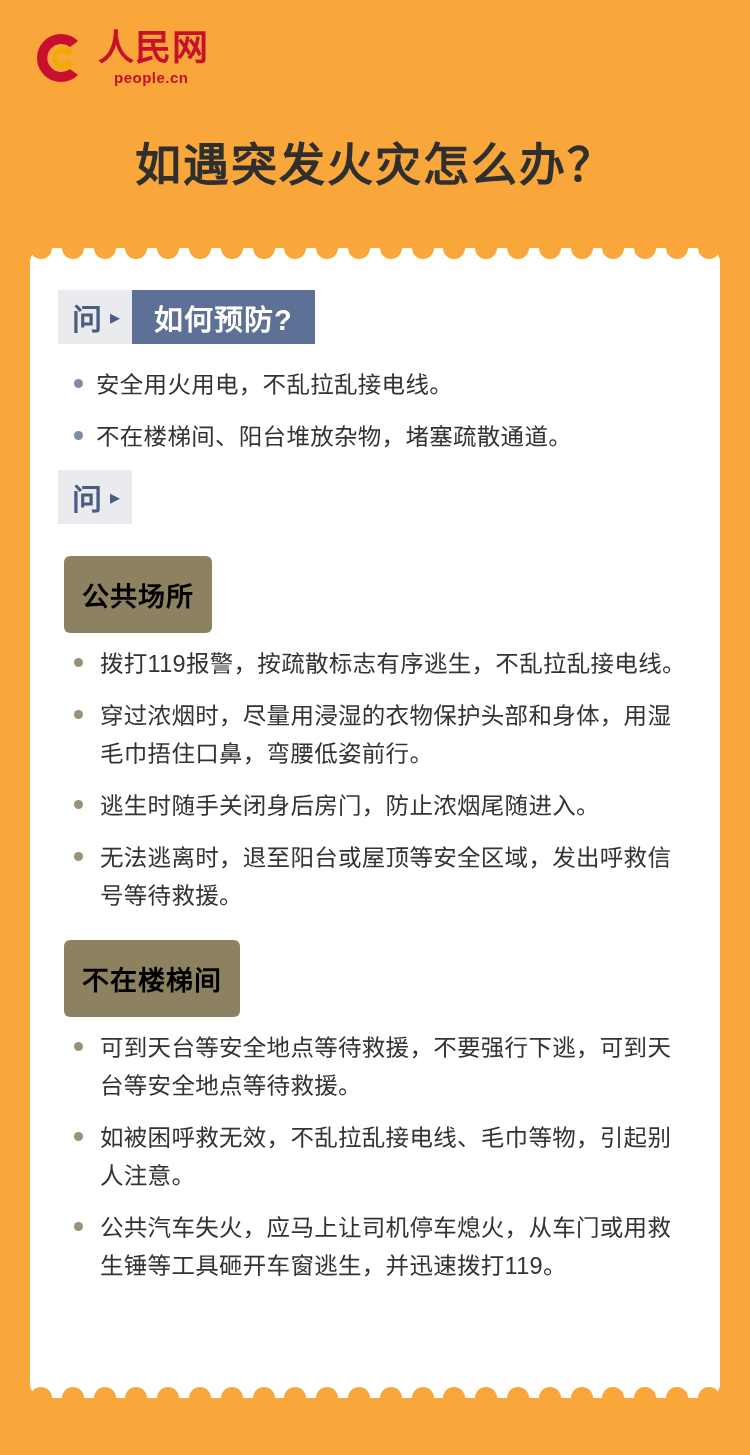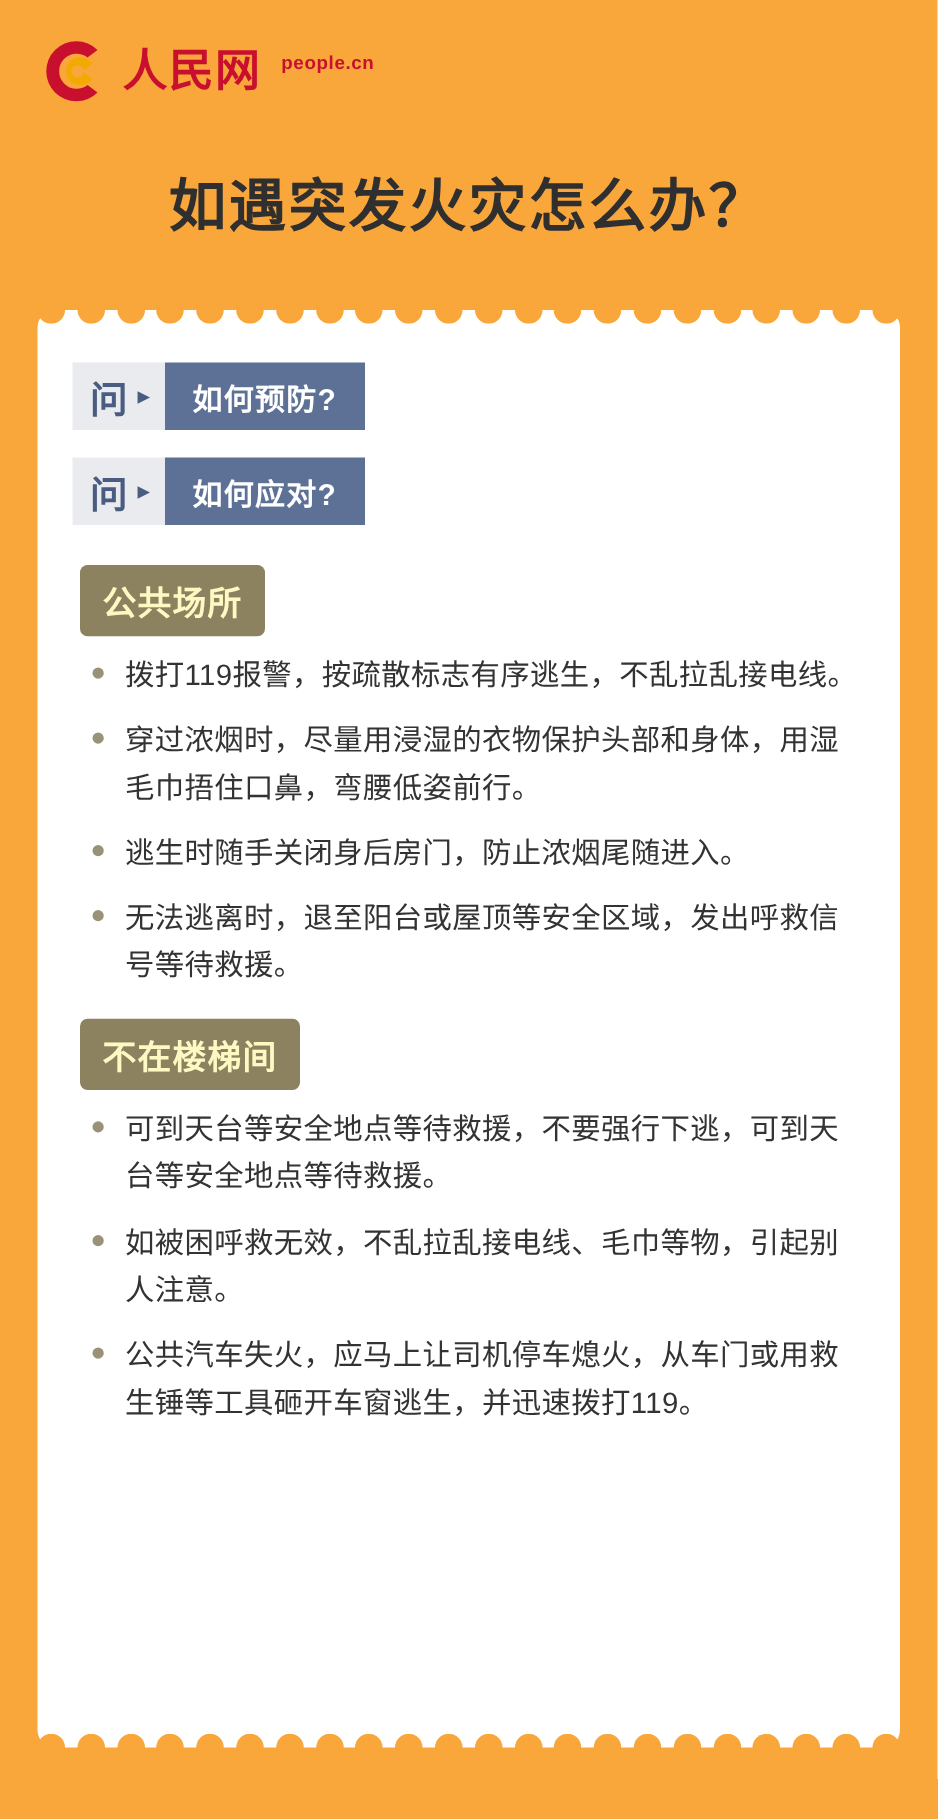"人民网" .logo-word { flex-direction: row -> column }
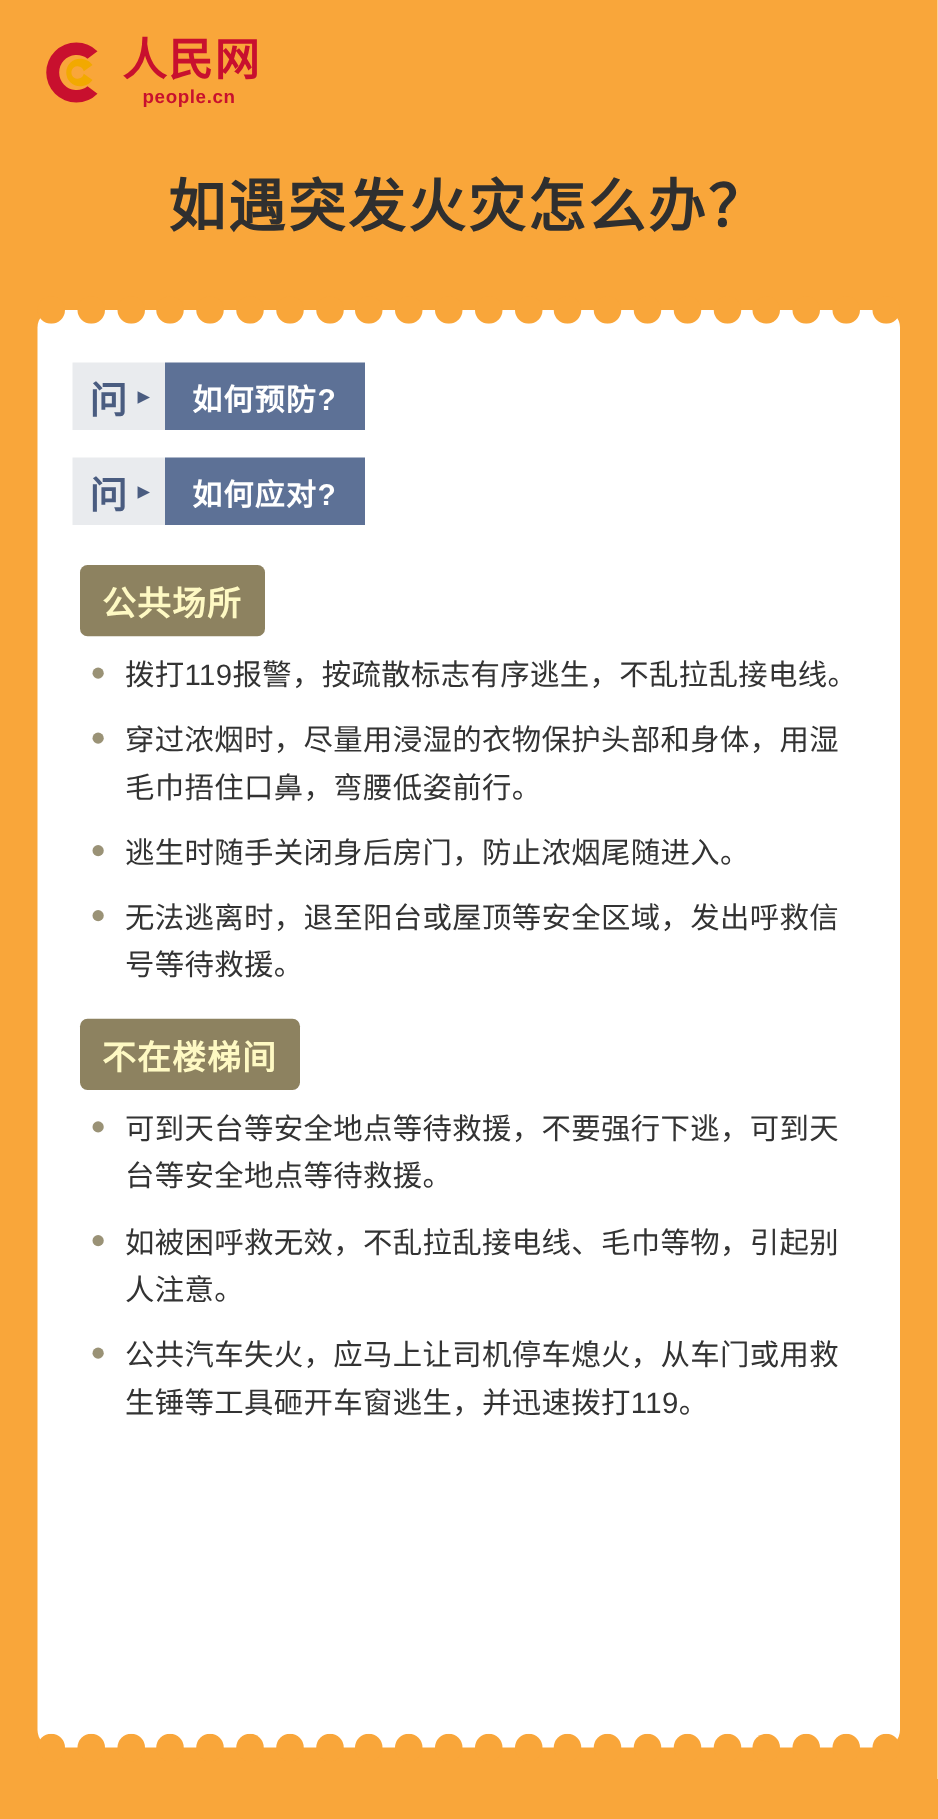"如何预防?" .q-text { font-size: 24px -> 29px }
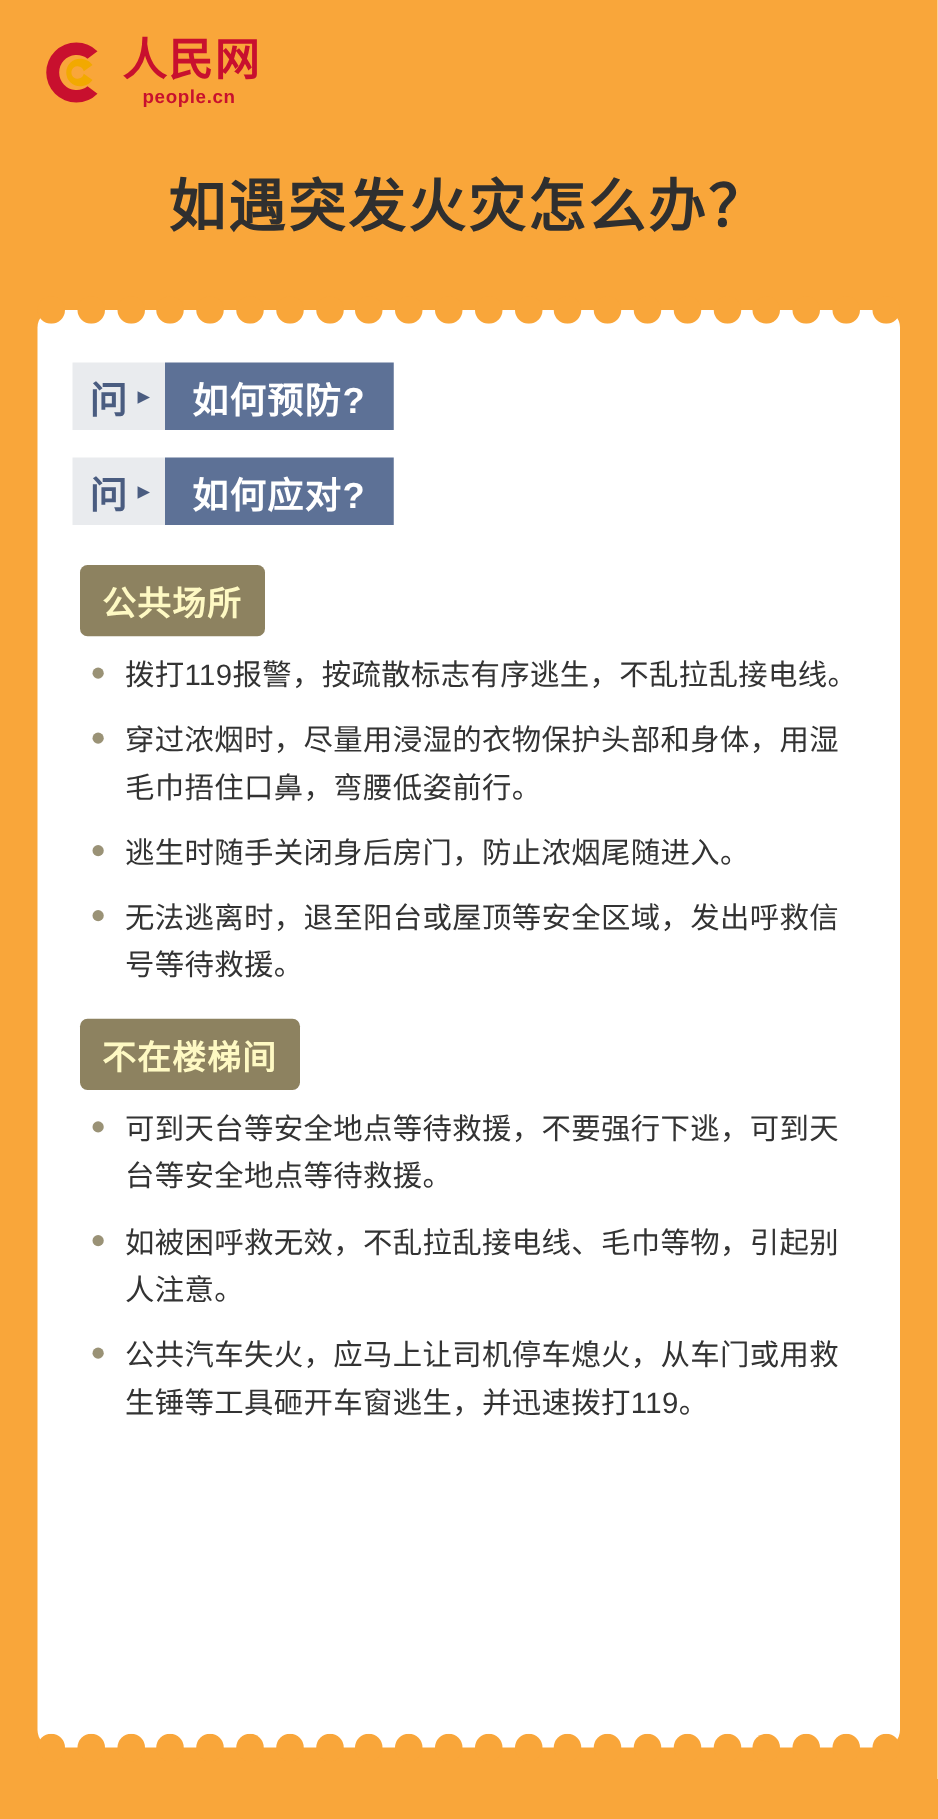"安全用火用电，不乱拉乱接电线。" ul.bullets { html: none -> <ul> <li>安全用火用电，不乱拉乱接电线。</li> <li>不在楼梯间、阳台堆放杂物，堵塞疏散通道。</li> </ul> }
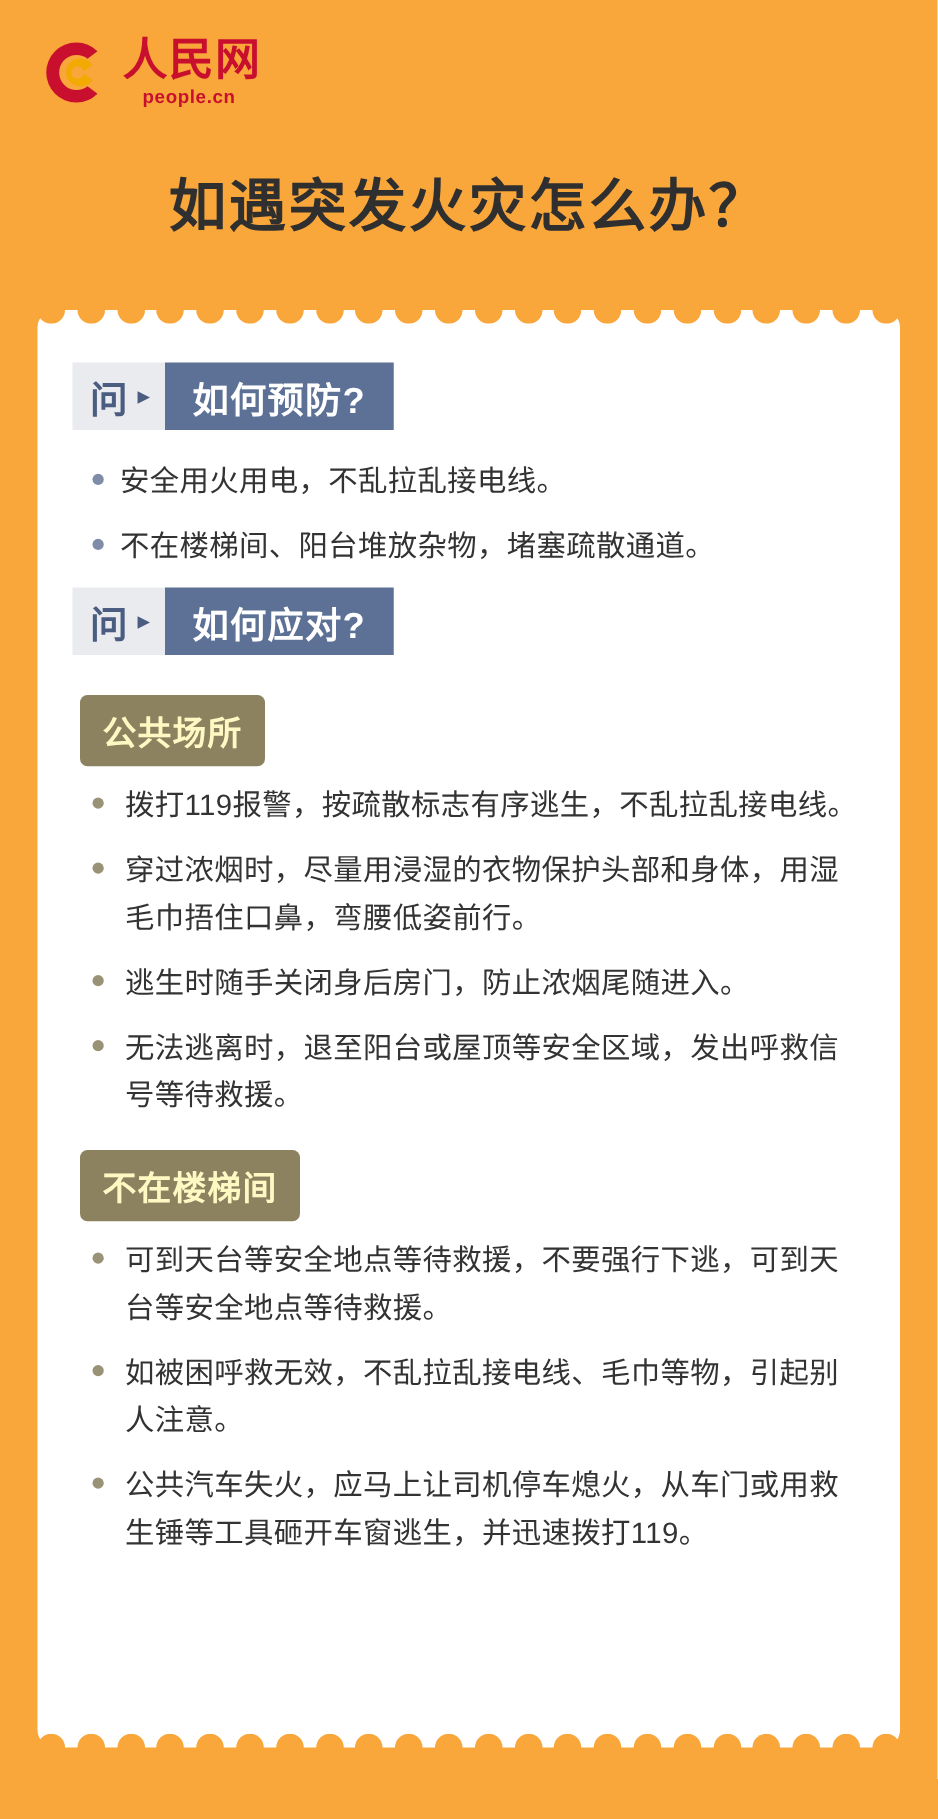"如何应对?" div.q-text { html: <div>如何应对?</div> -> none }
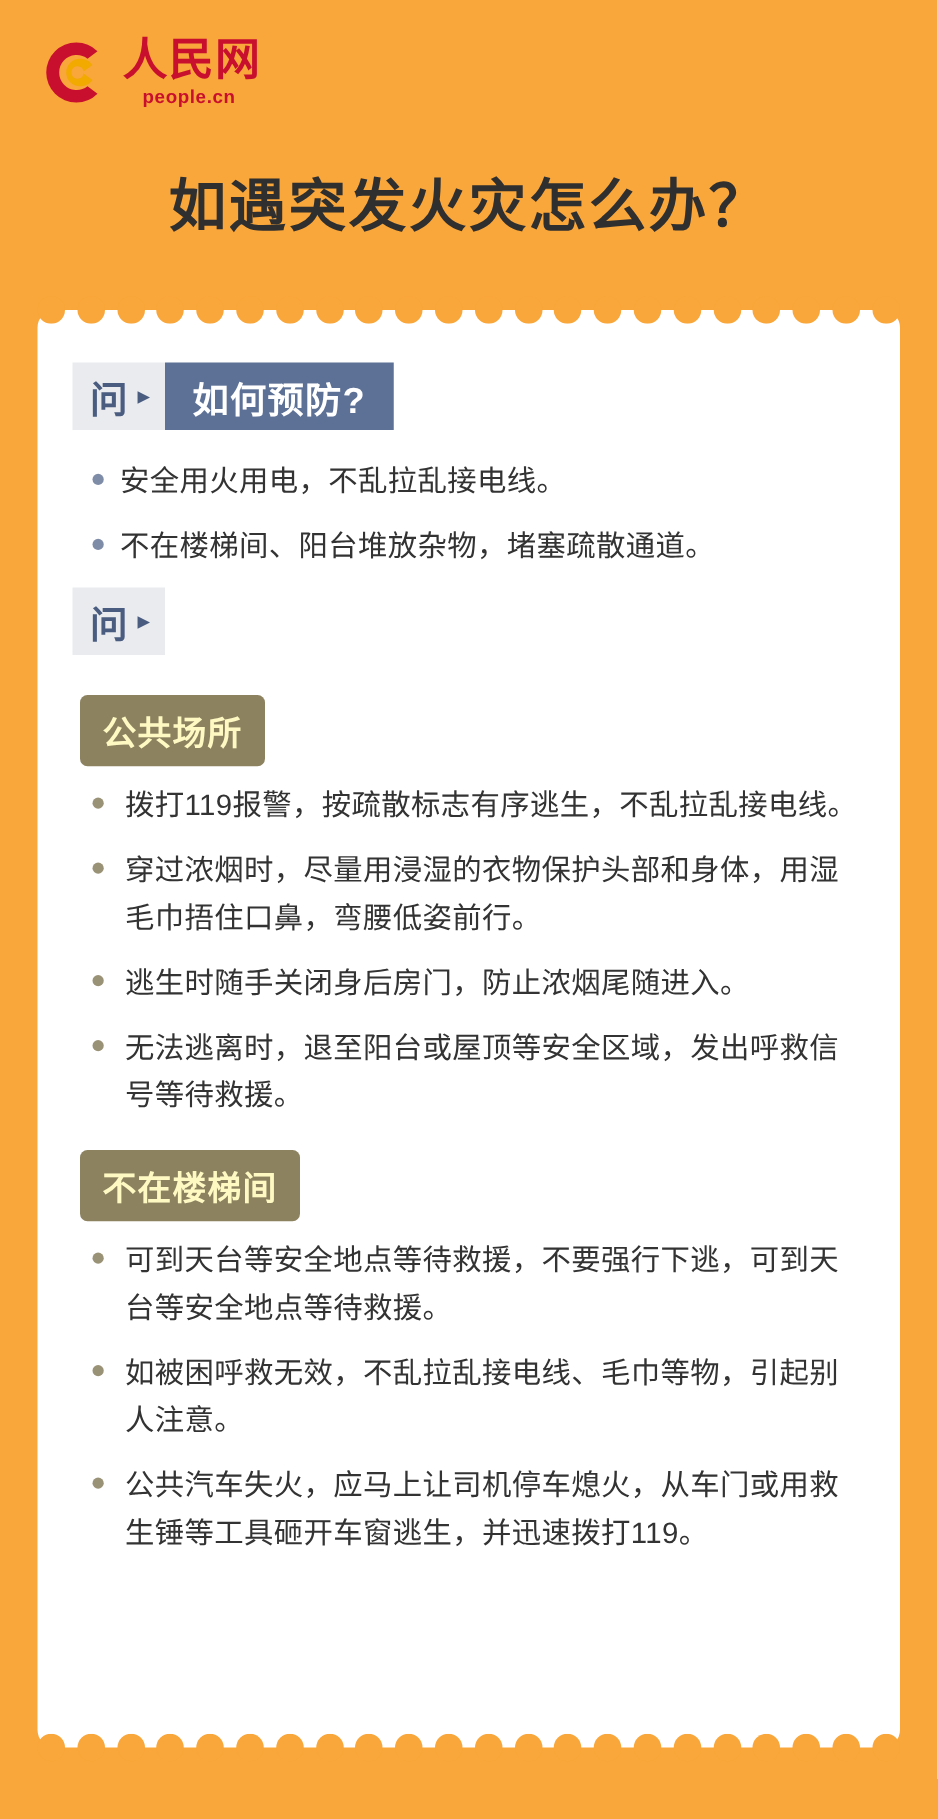"公共场所" .tag { color: #fef9c3 -> #000000; padding: 9px 18px -> 19px 18px }
